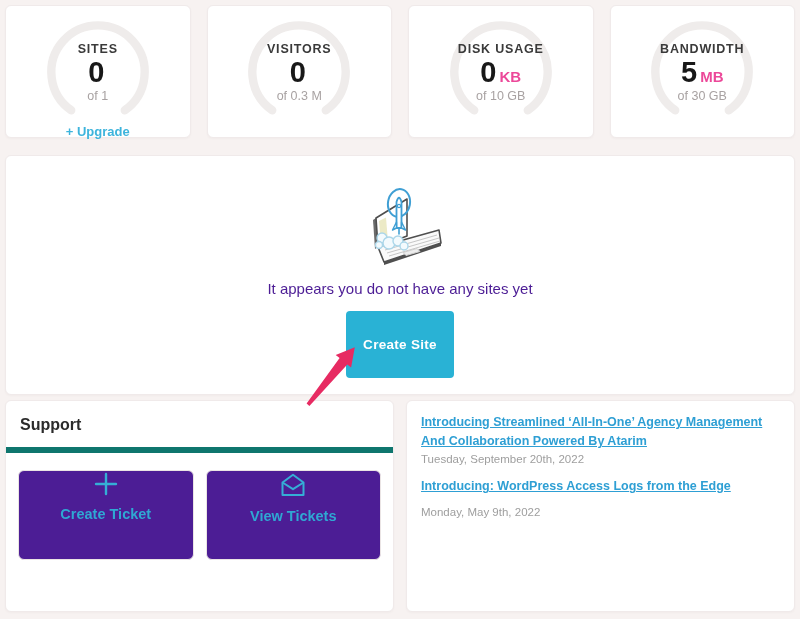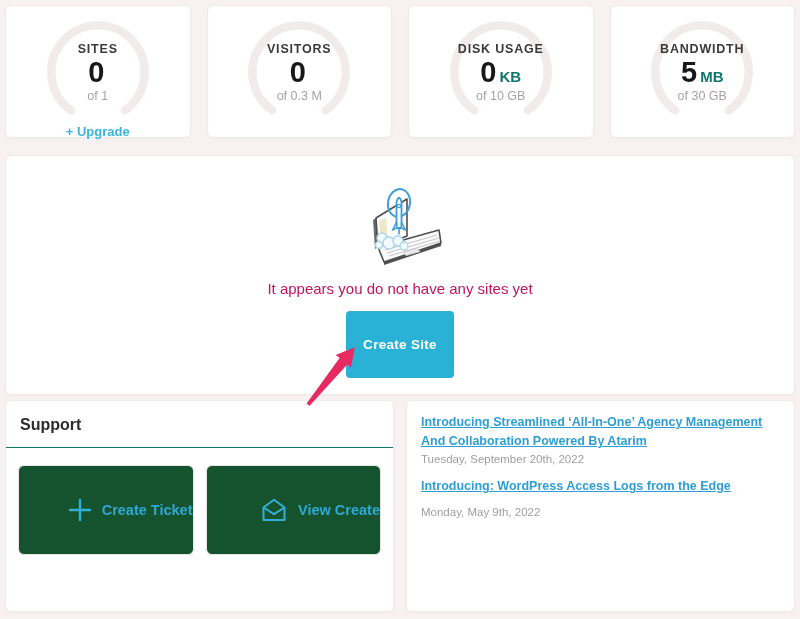"KB" .stat-unit { color: #0f766e -> #ec4899 }
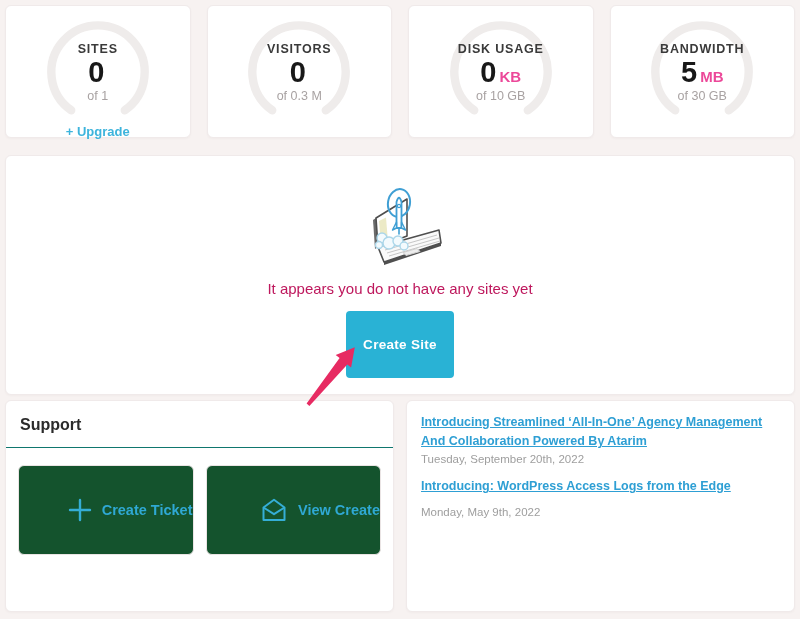"It appears you do not" .hero-message { color: #be185d -> #4c1d95 }
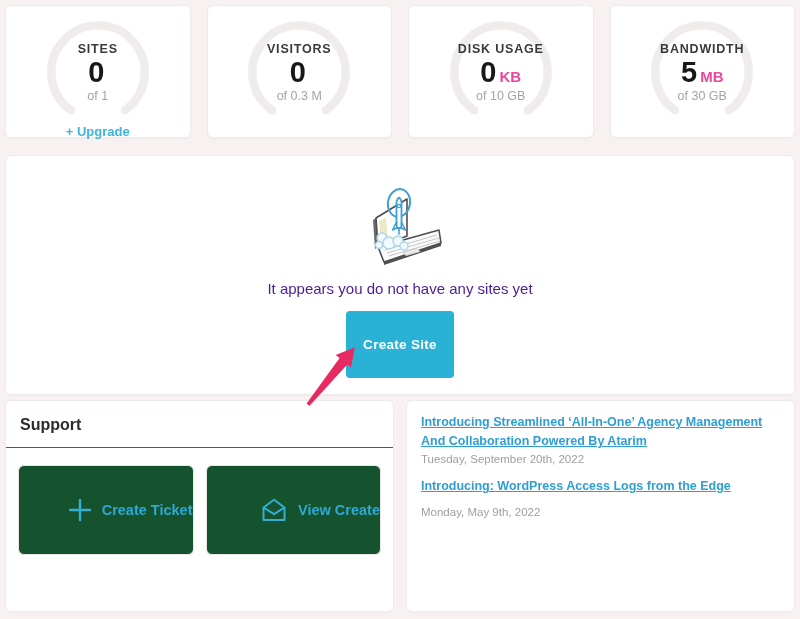"Support" .section-header { border-bottom: 1px solid #0f766e -> 6px solid #0f766e }
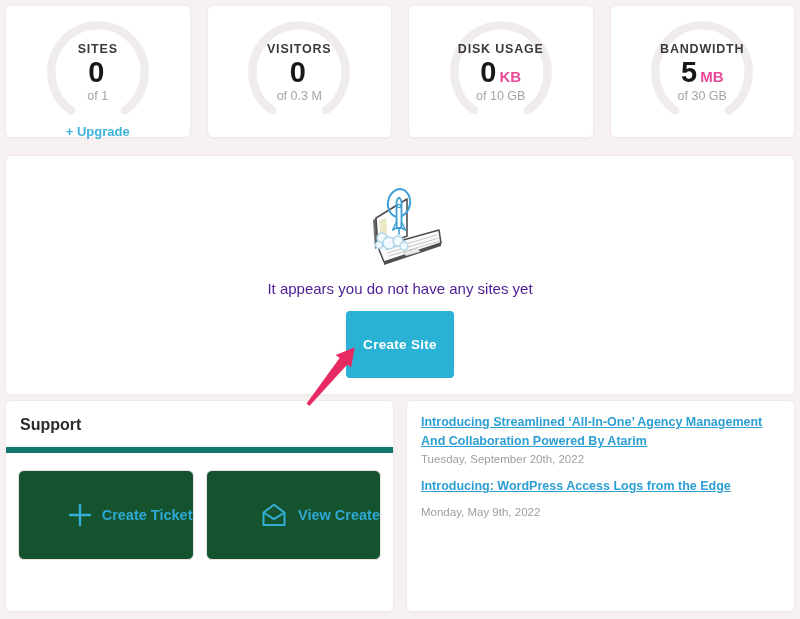"Create Ticket" .ticket-card { background: #14532d -> #4c1d95; flex-direction: row -> column; justify-content: flex-end -> flex-start }
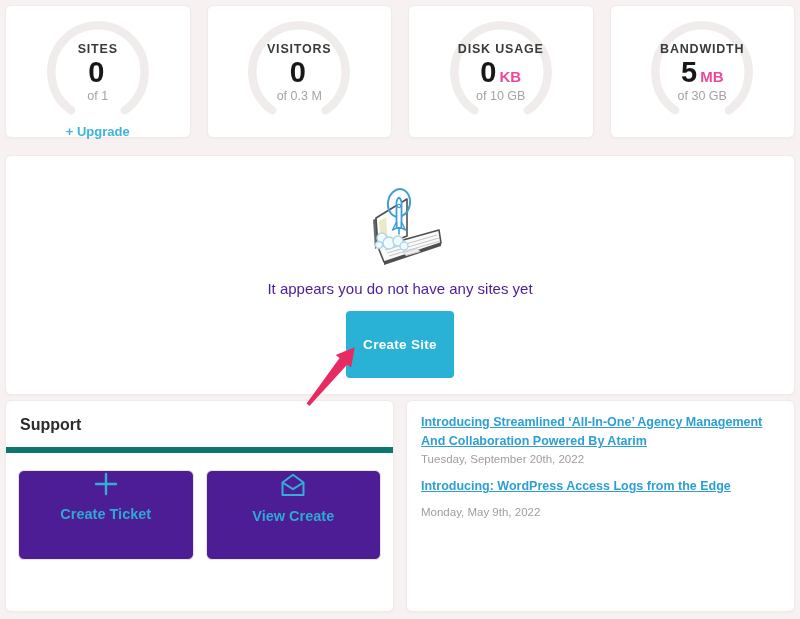"View Create" div.ticket-label { text: Create -> Tickets }
